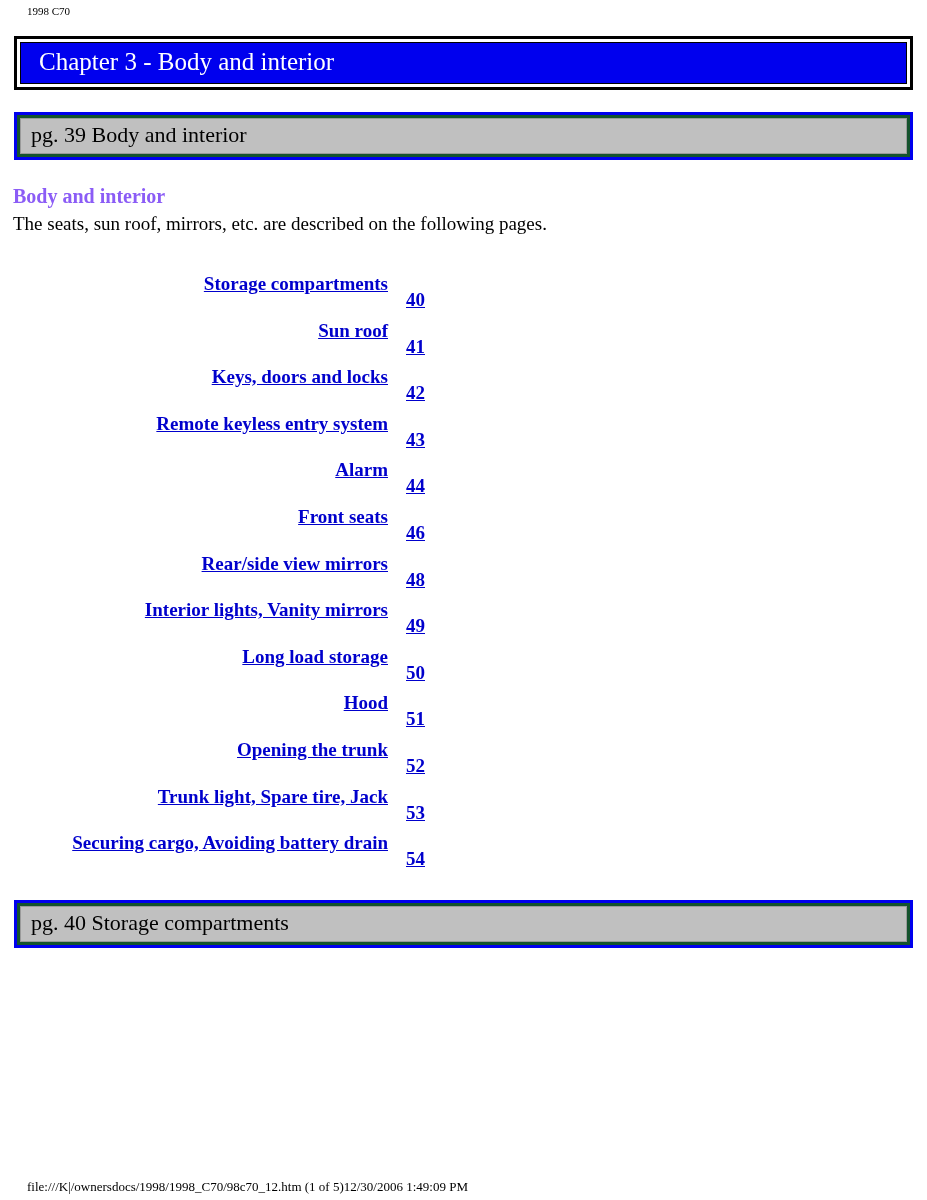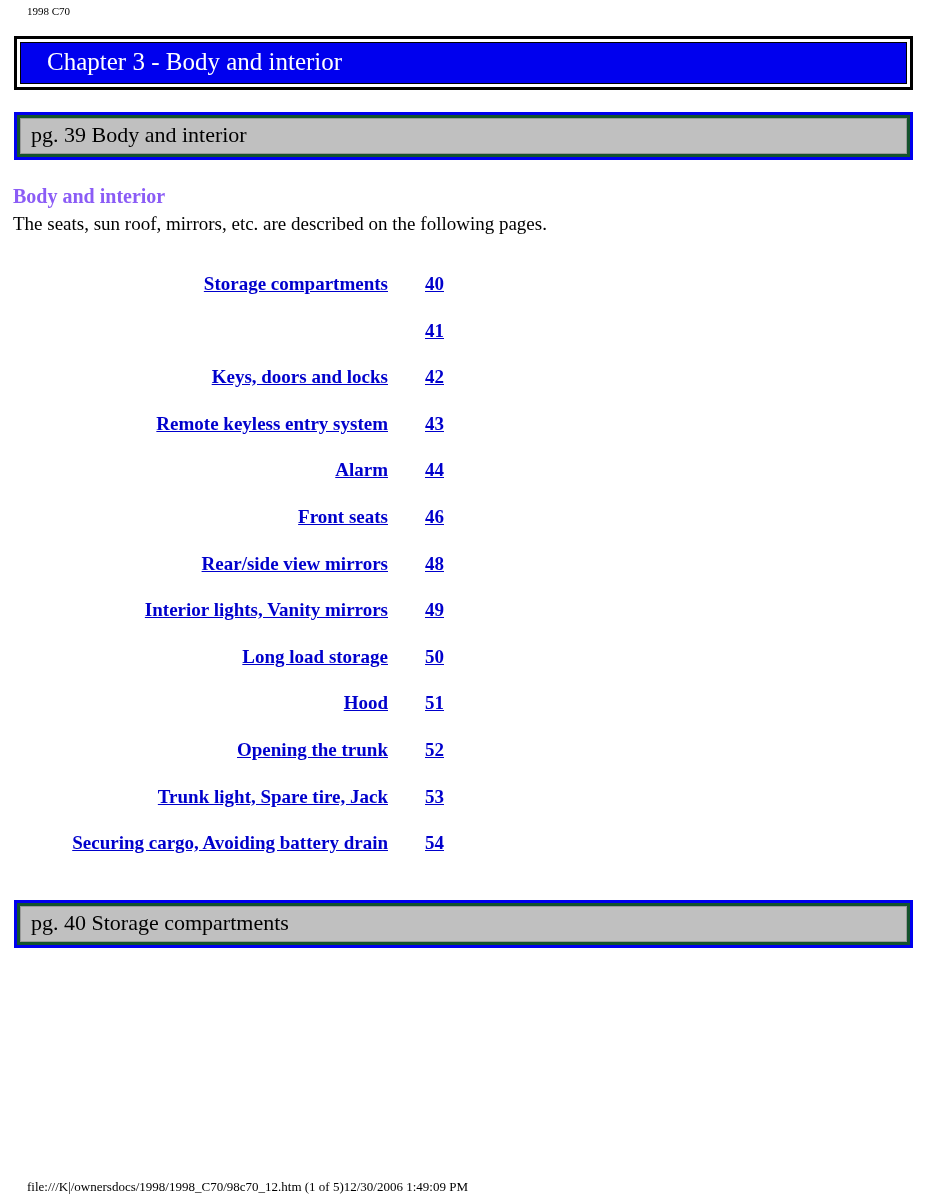"Chapter 3 - Body and" .chapter-bar-inner { padding: 4px 0 6px 12px -> 4px 0 6px 4px }
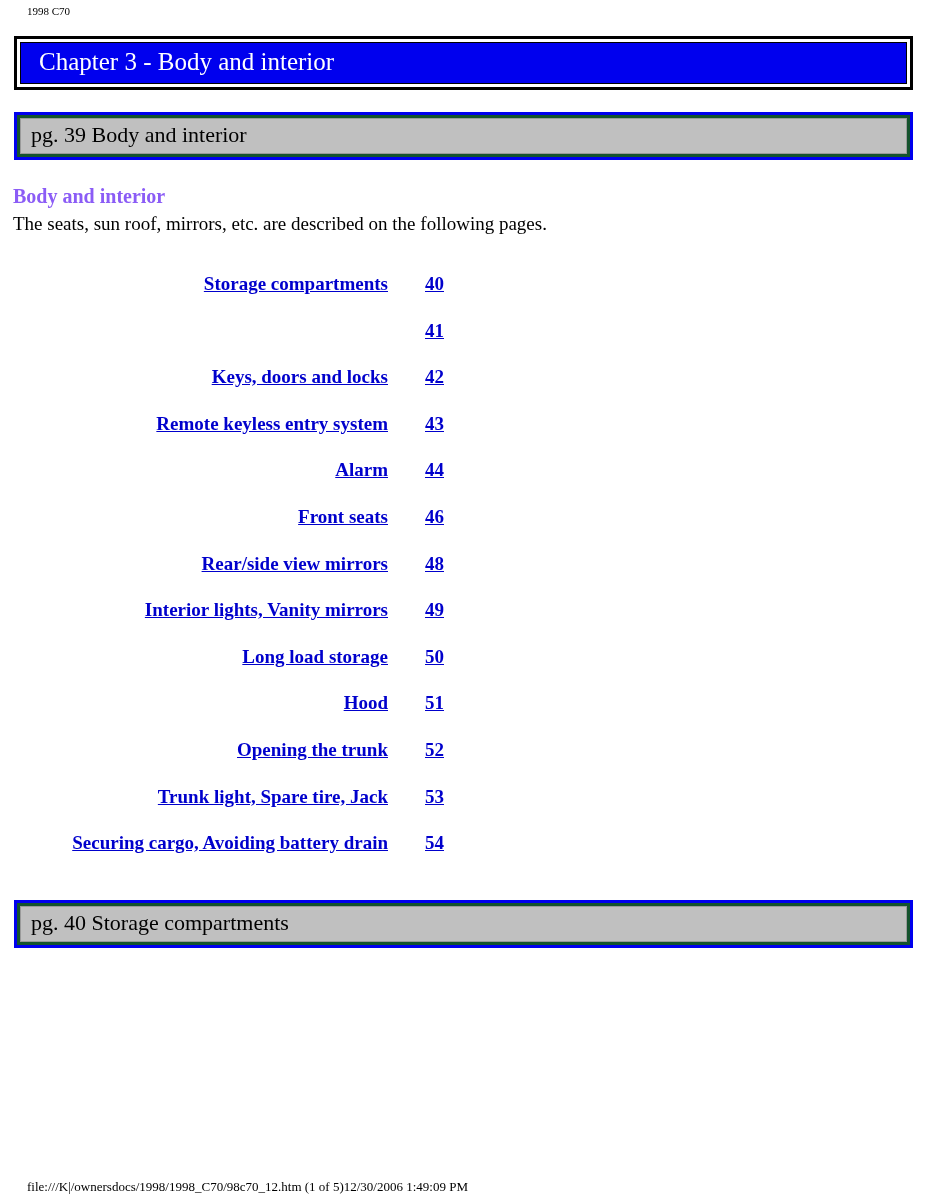"40" .toc-num-cell { margin-left: 19px -> none; top: 0 -> 16px }
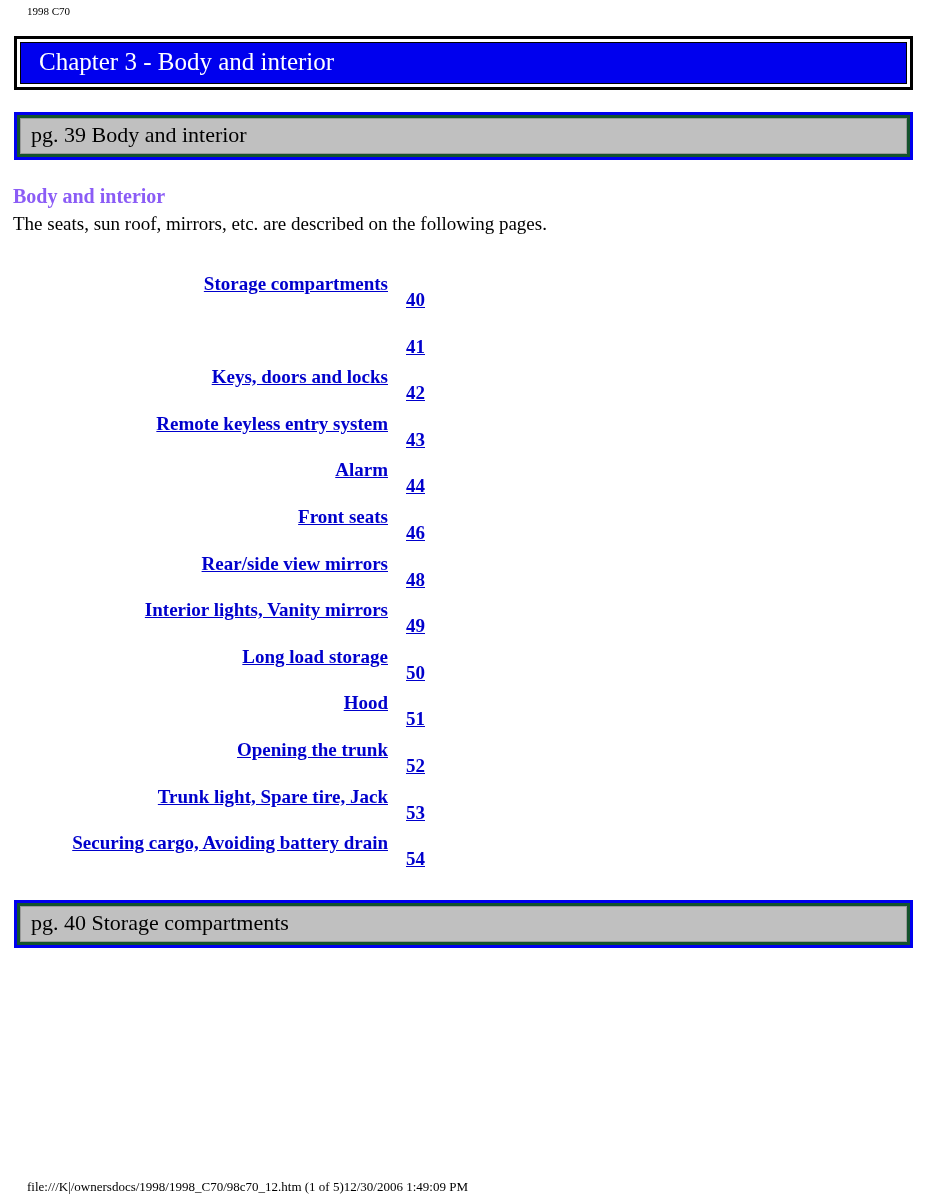"Sun roof" div.toc-title-cell { html: none -> <div> <span>Sun roof</span> </div> }
